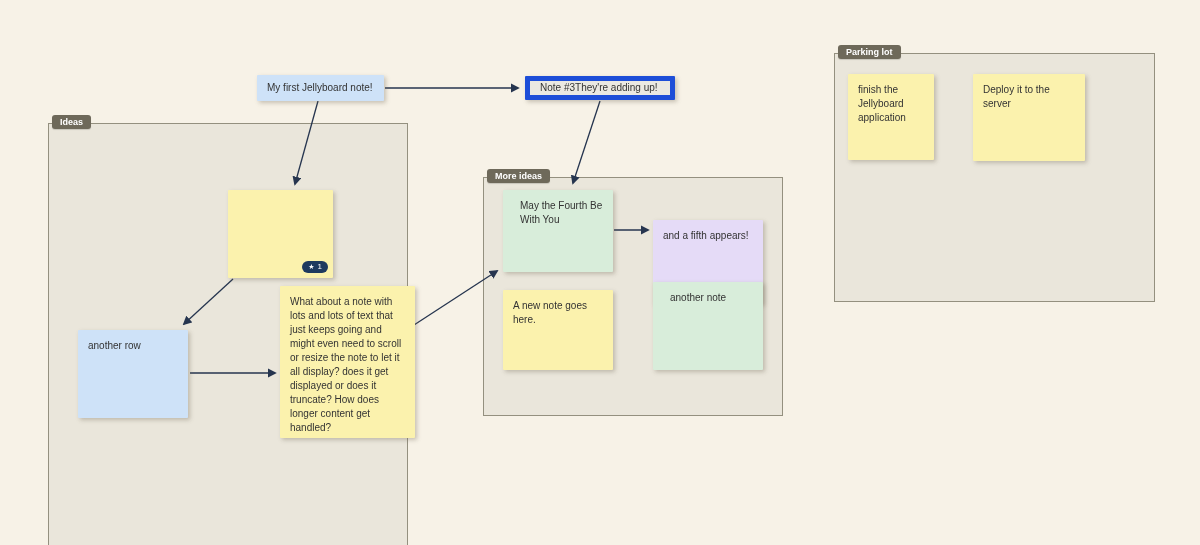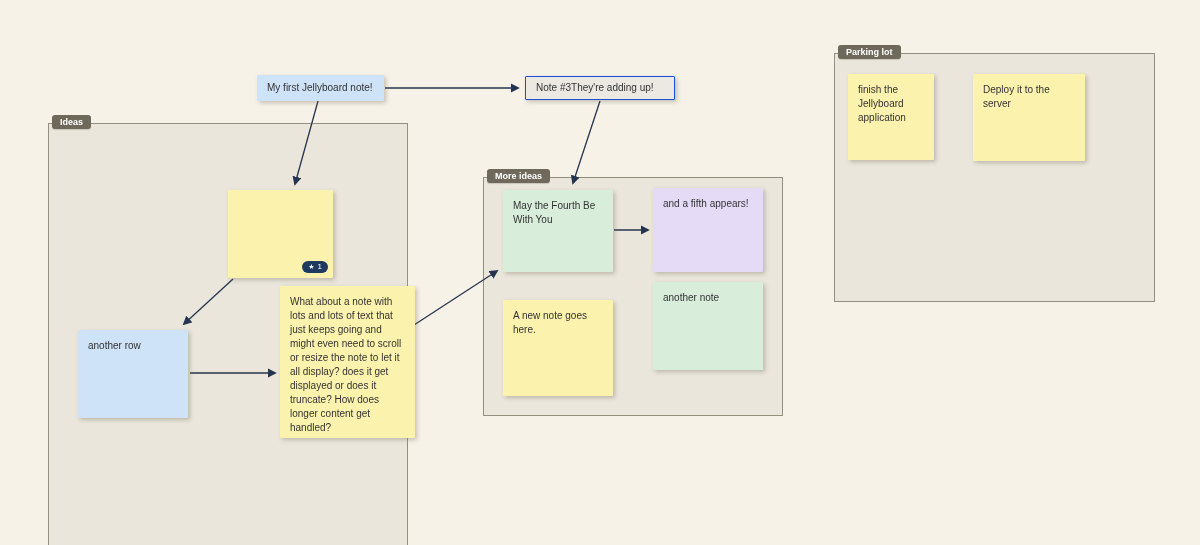"Note #3They're adding up!" .gray { border: 1px solid #1d4ed8 -> 5px solid #1d4ed8 }
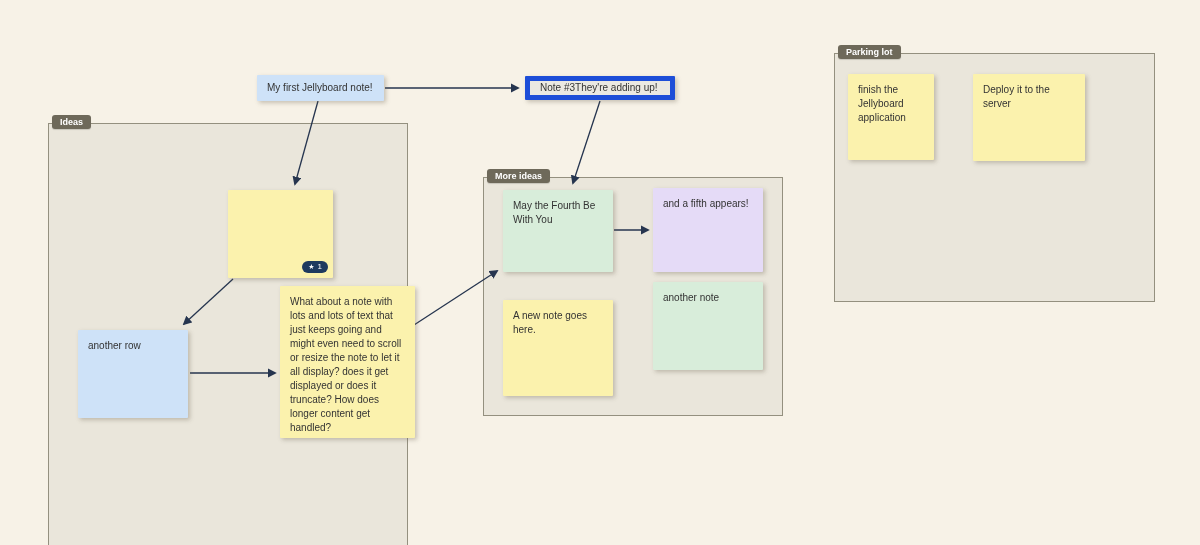"May the Fourth Be With" .green { padding-left: none -> 7px }
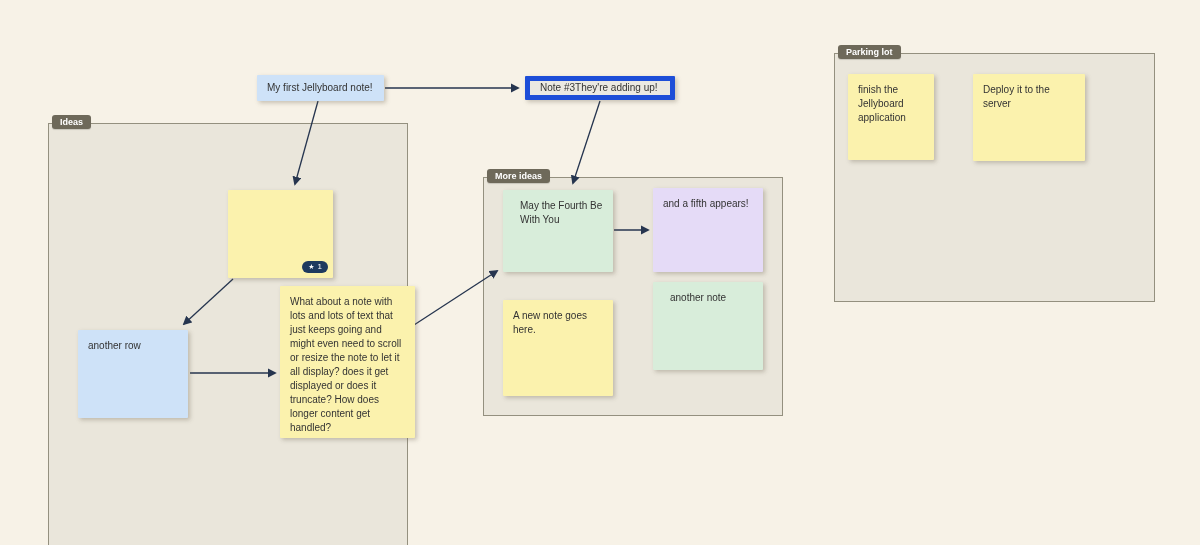"and a fifth appears!" .purple { margin-top: none -> 32px }
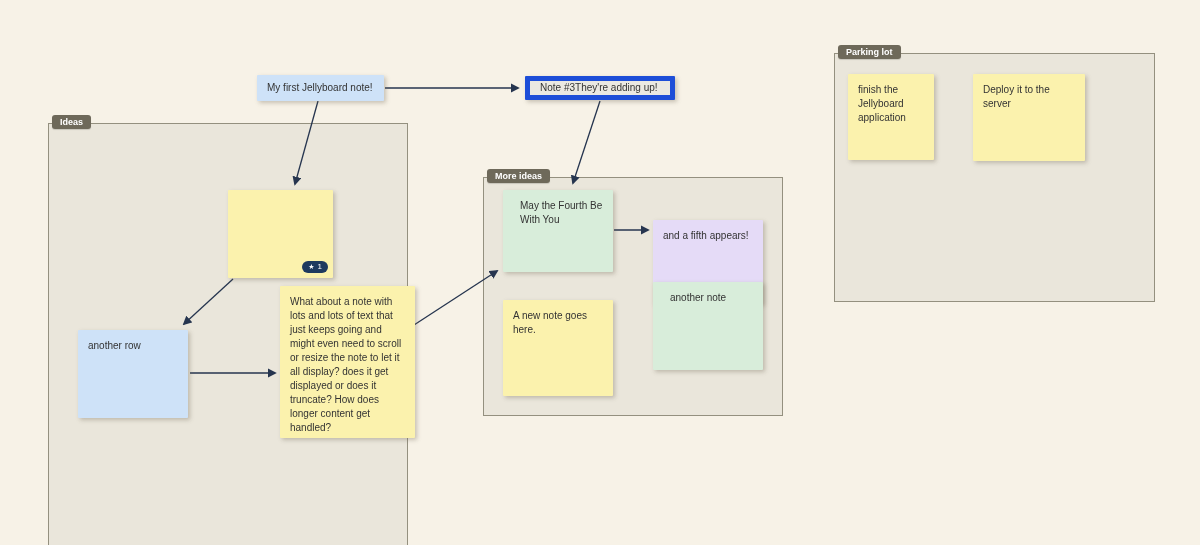"A new note goes here." div.note { height: 96px -> 80px; top: 300px -> 290px }
